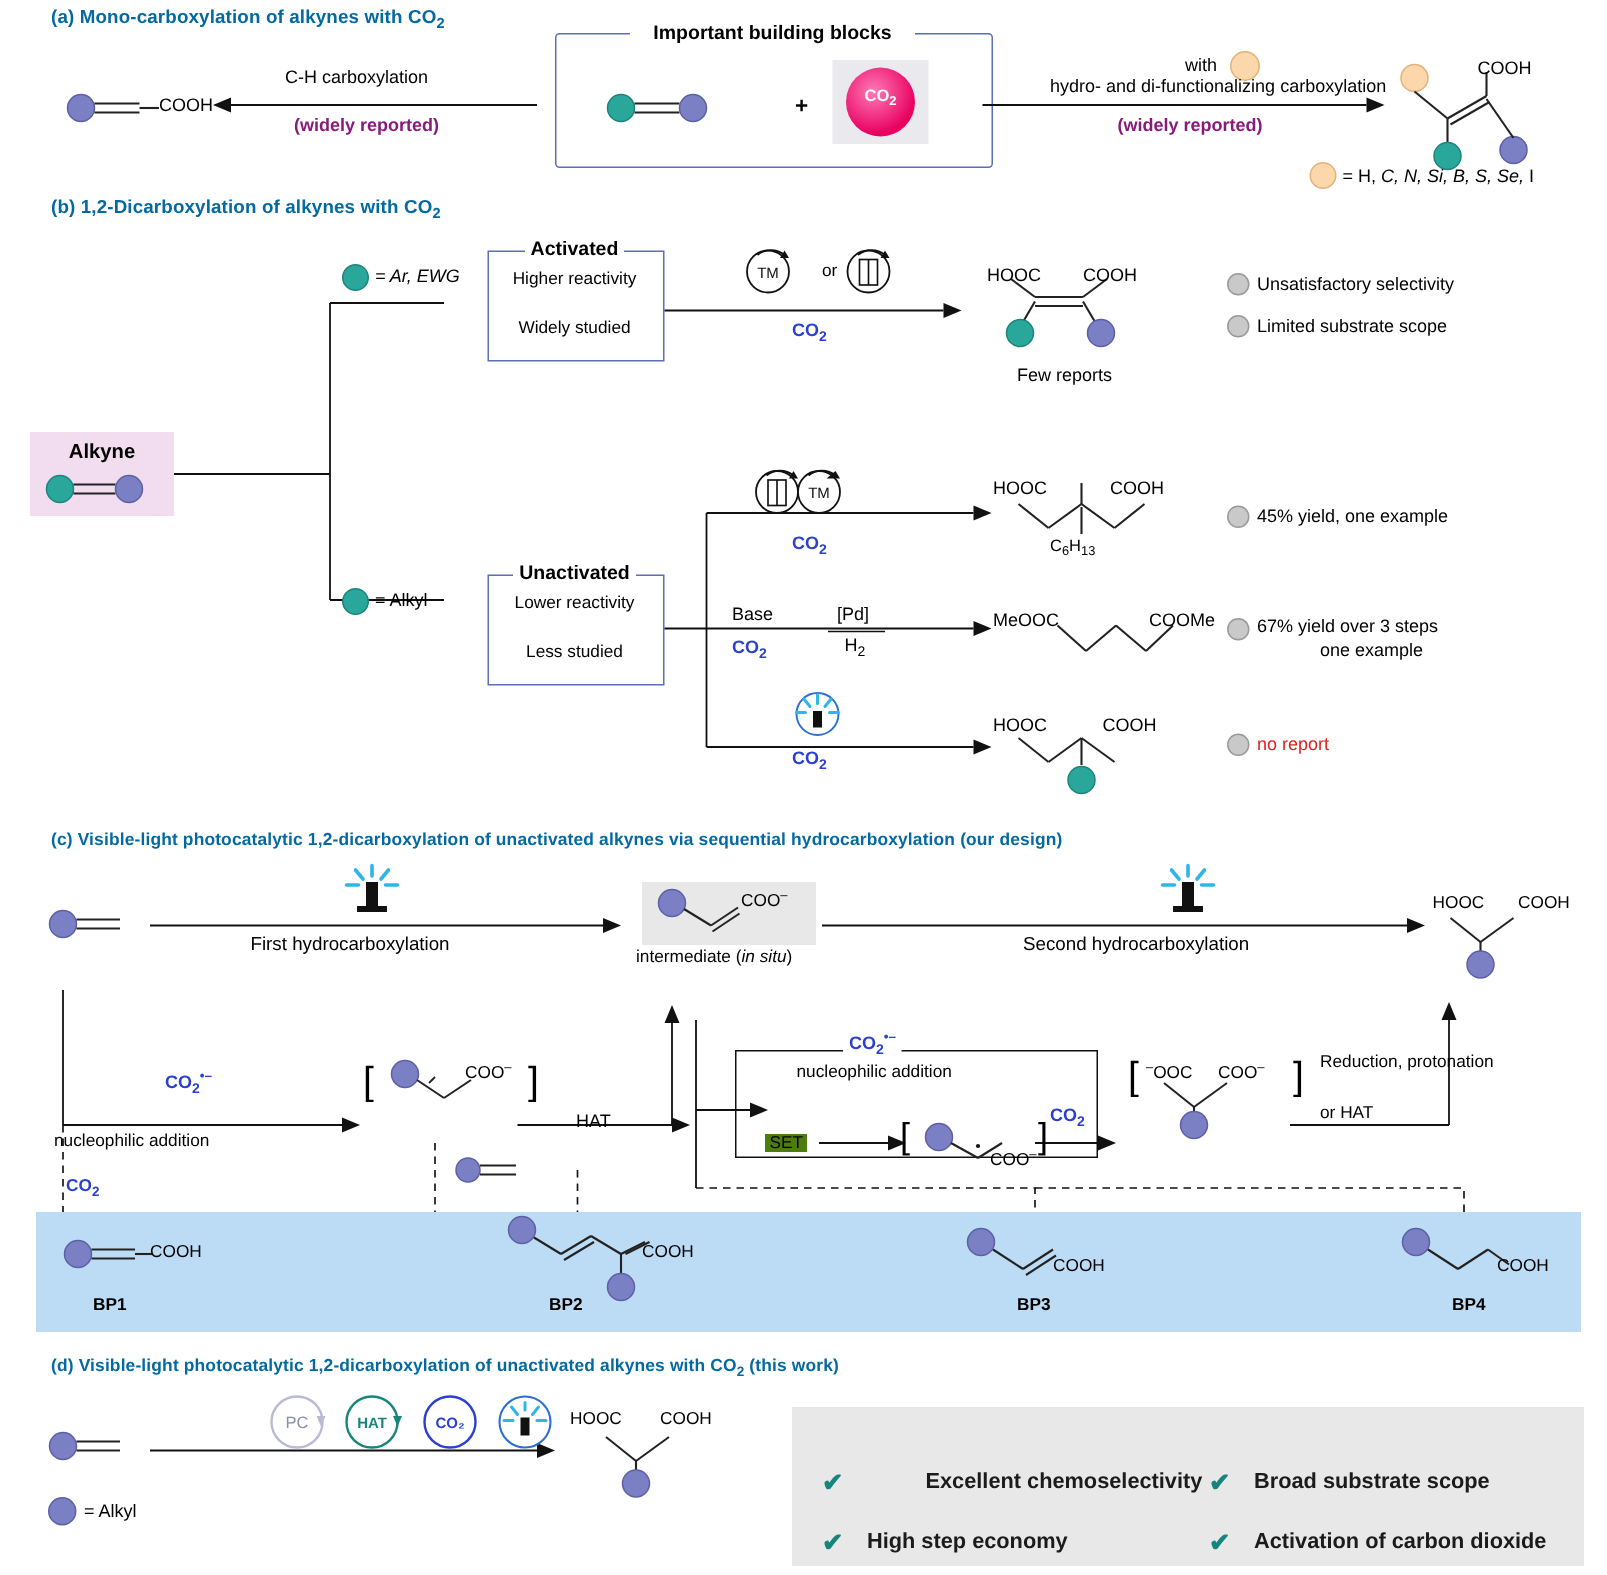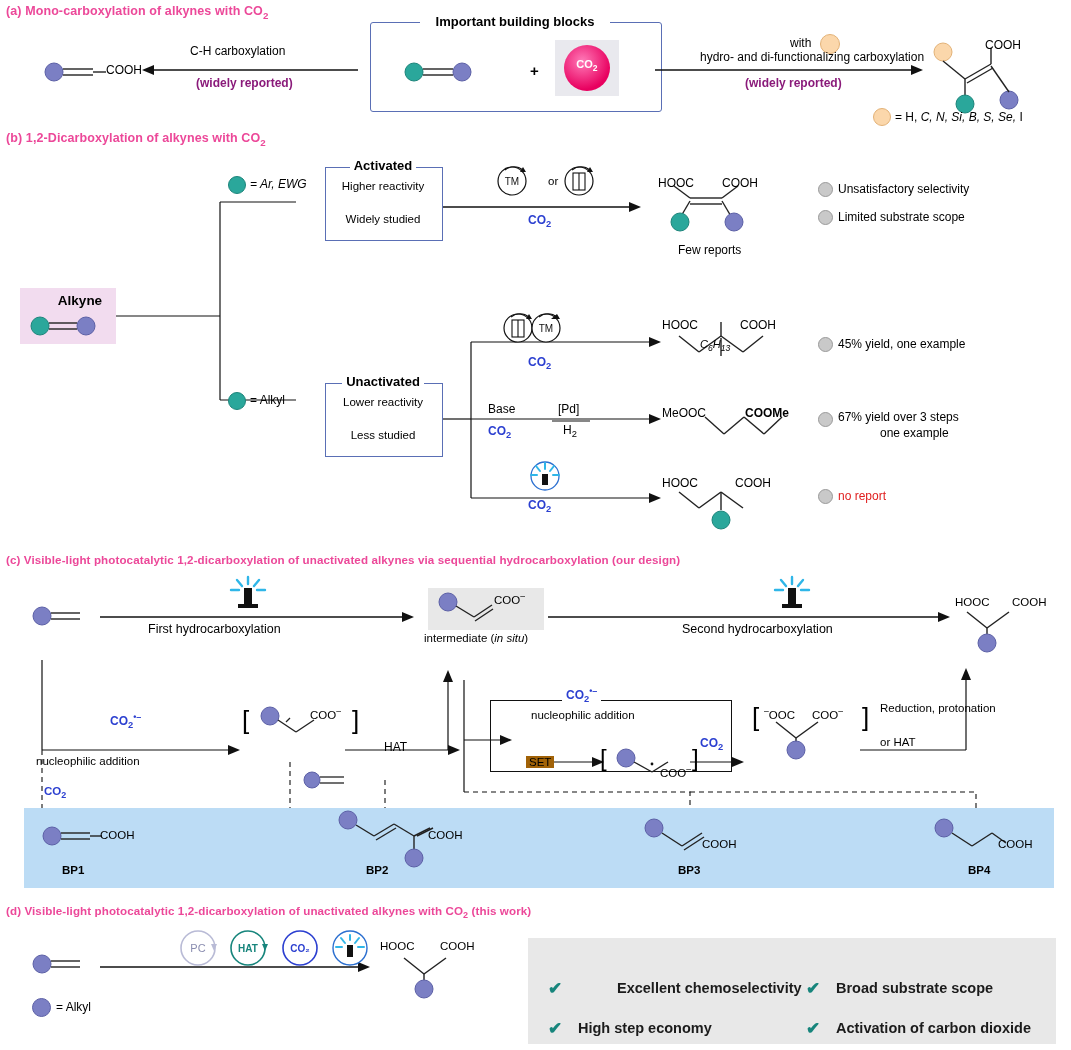"(a) Mono-carboxylation of alkynes with" .sec-title { color: #ec4899 -> #0369a1; margin-left: none -> 28px }
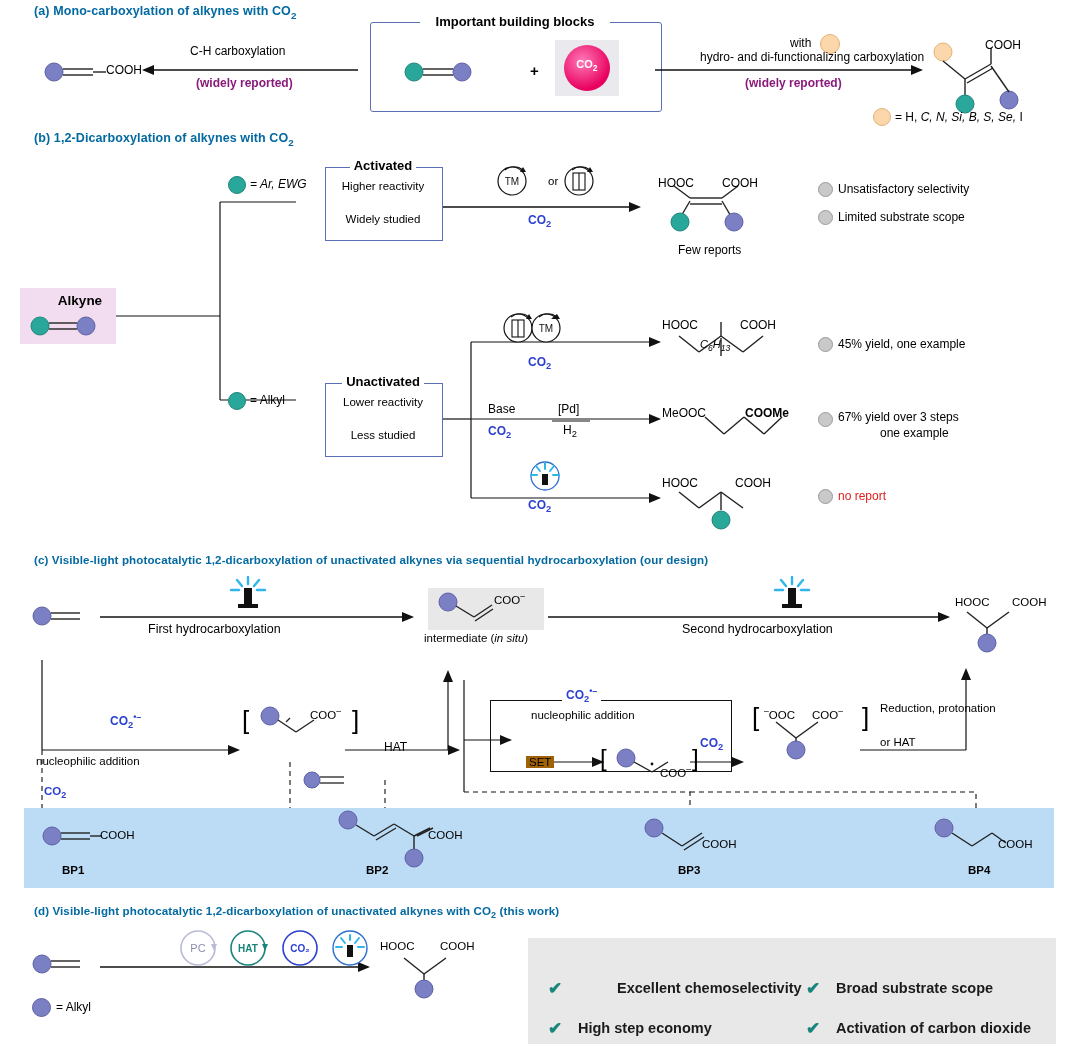"Alkyne" div.abs { padding-left: 12px -> none }
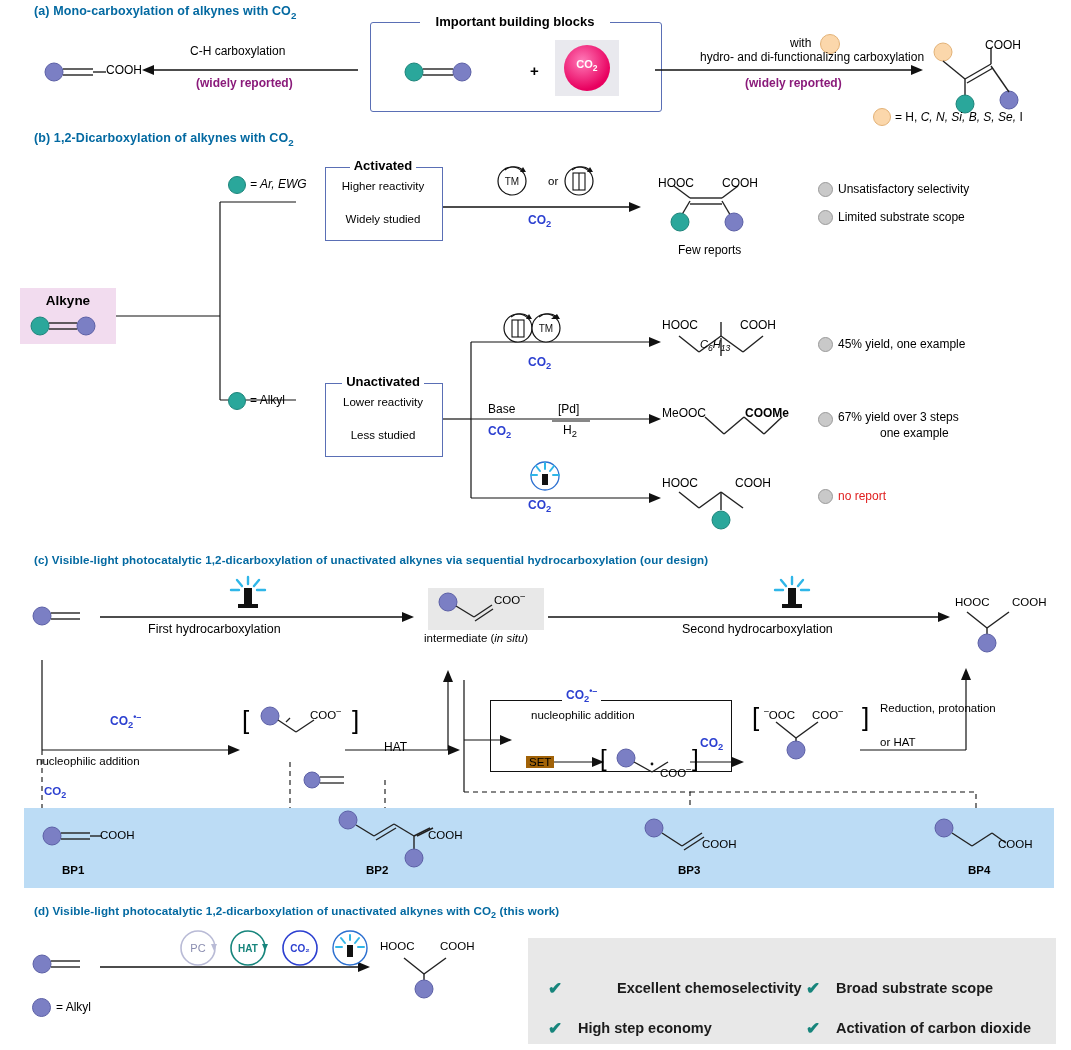"C6H13" div.abs { font-style: italic -> none; top: 338px -> 358px }
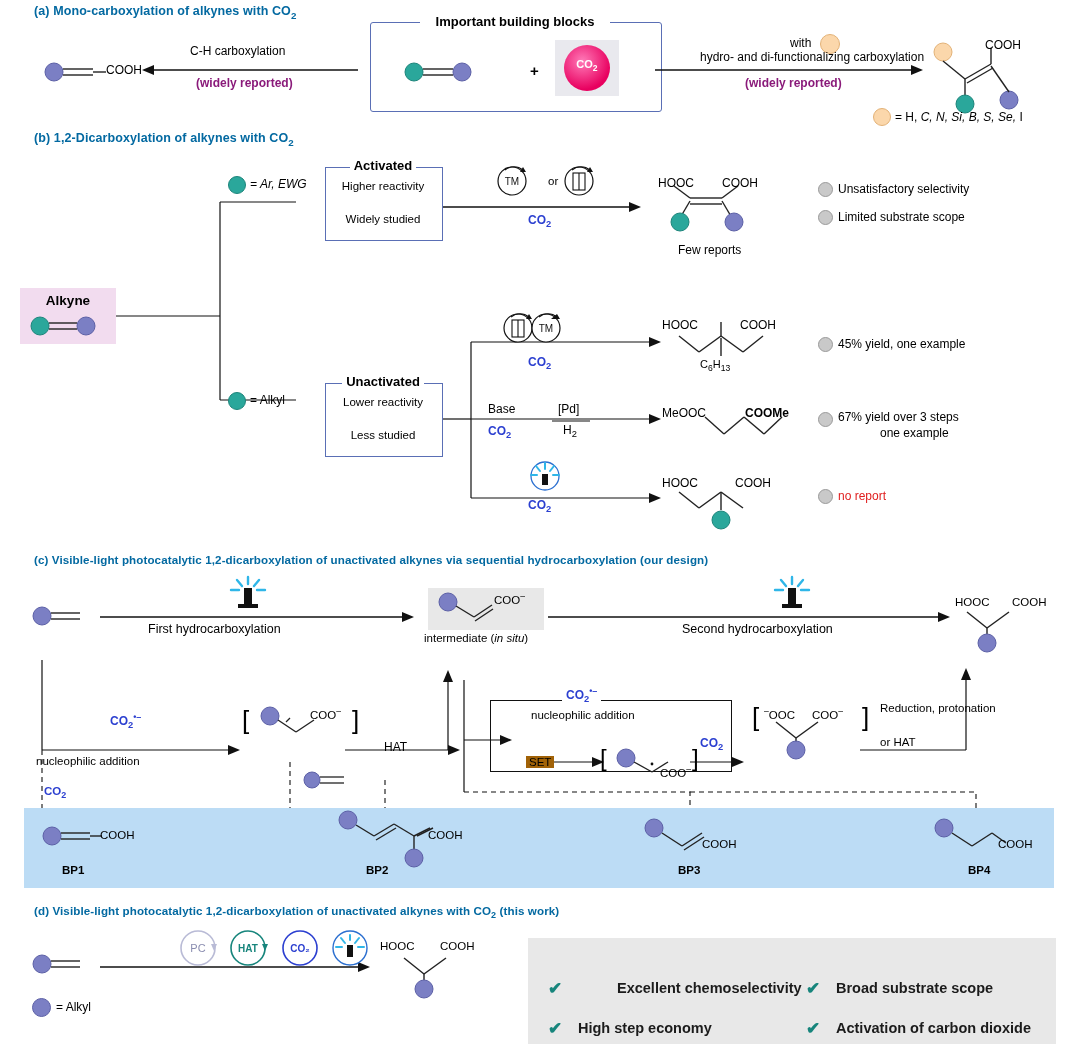"COOMe" div.abs { font-weight: bold -> none; left: 745px -> 766px }
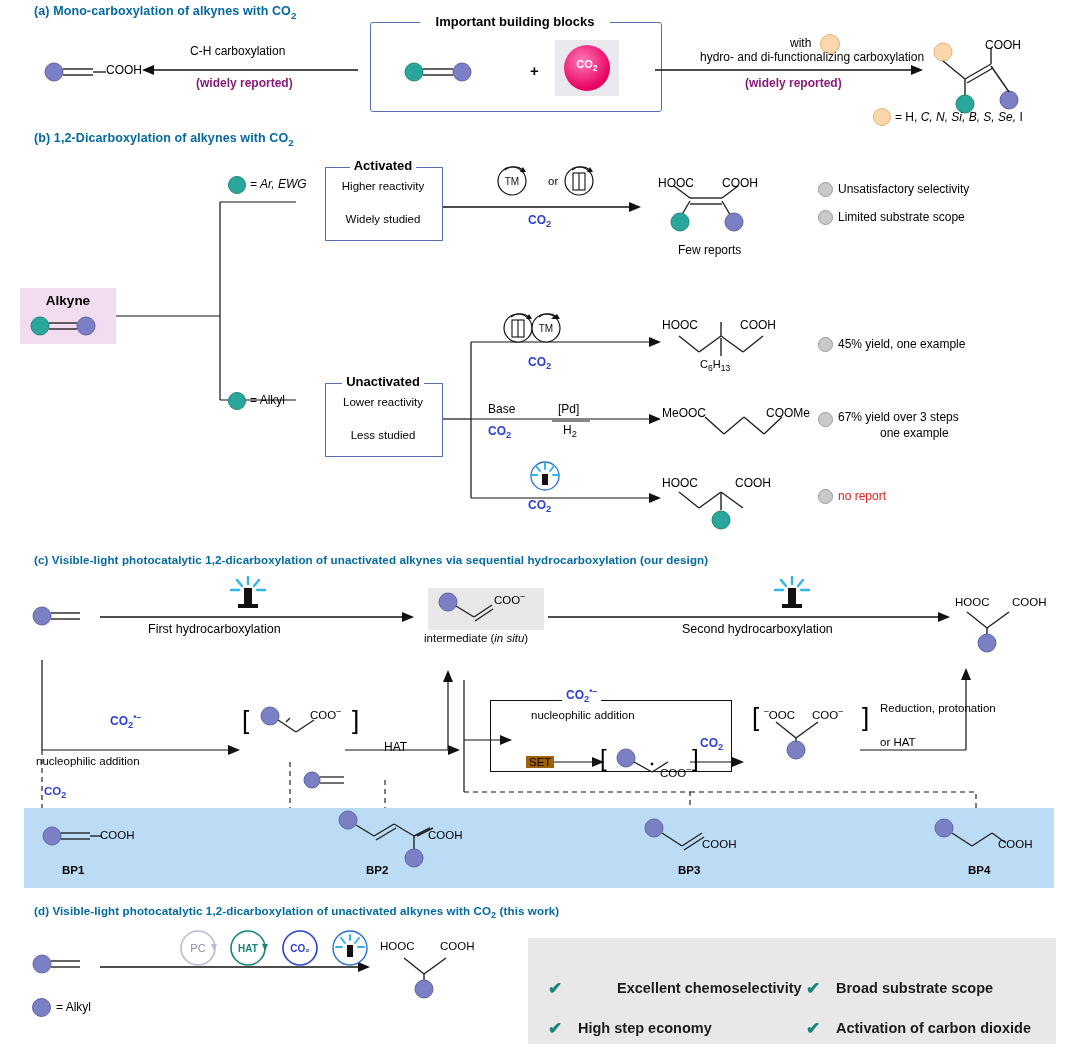"First hydrocarboxylation" div.abs { left: 148px -> 167px }
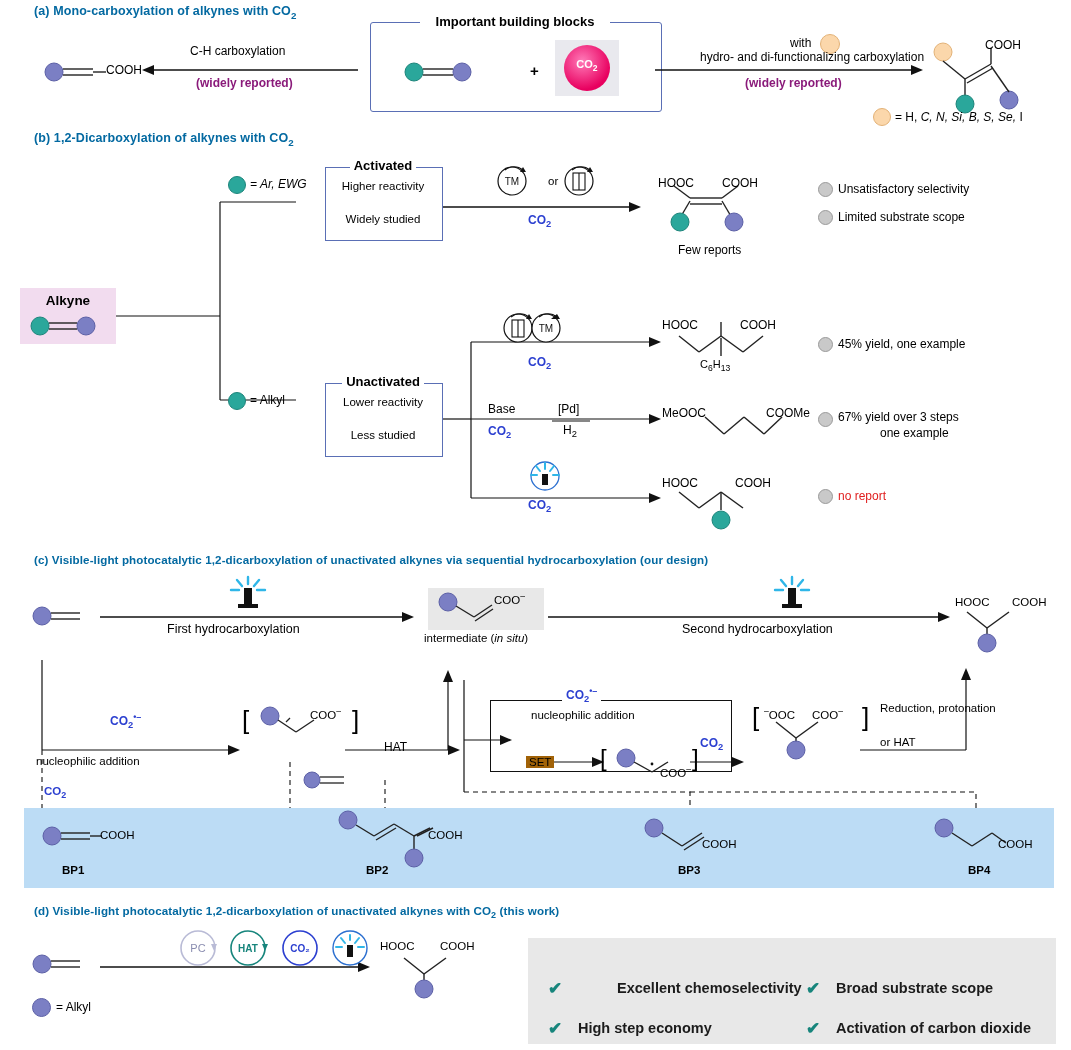"SET" div.abs { background: #a16207 -> #4d7c0f; margin-left: 16px -> none }
